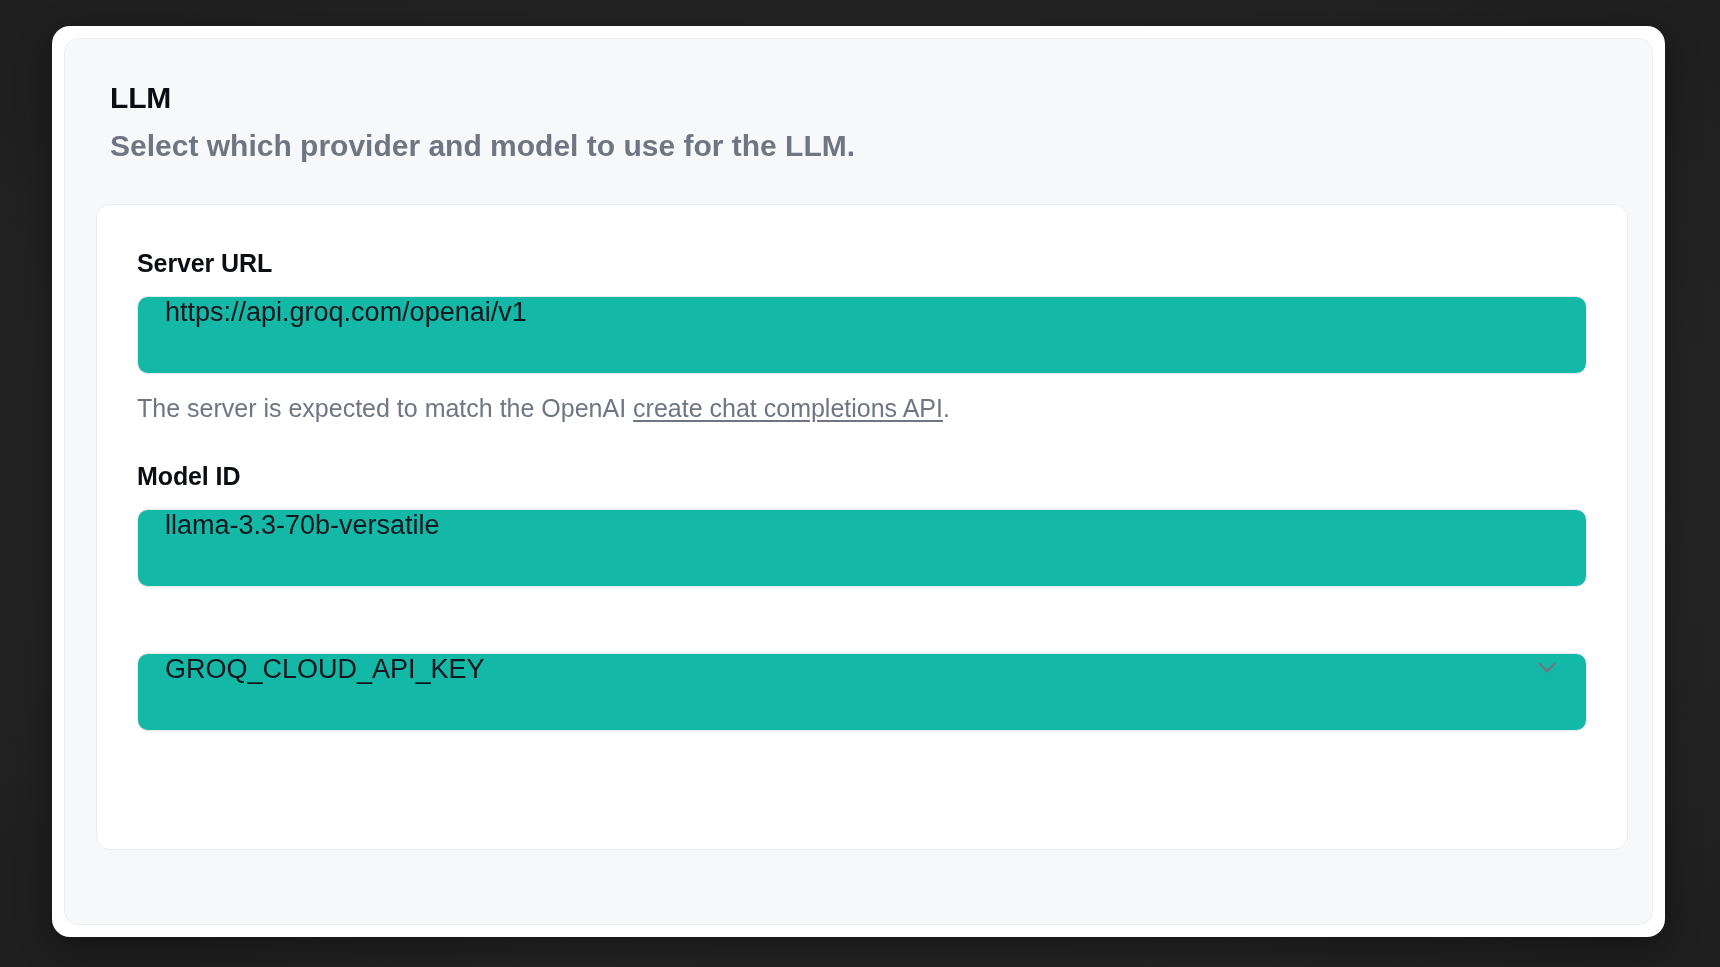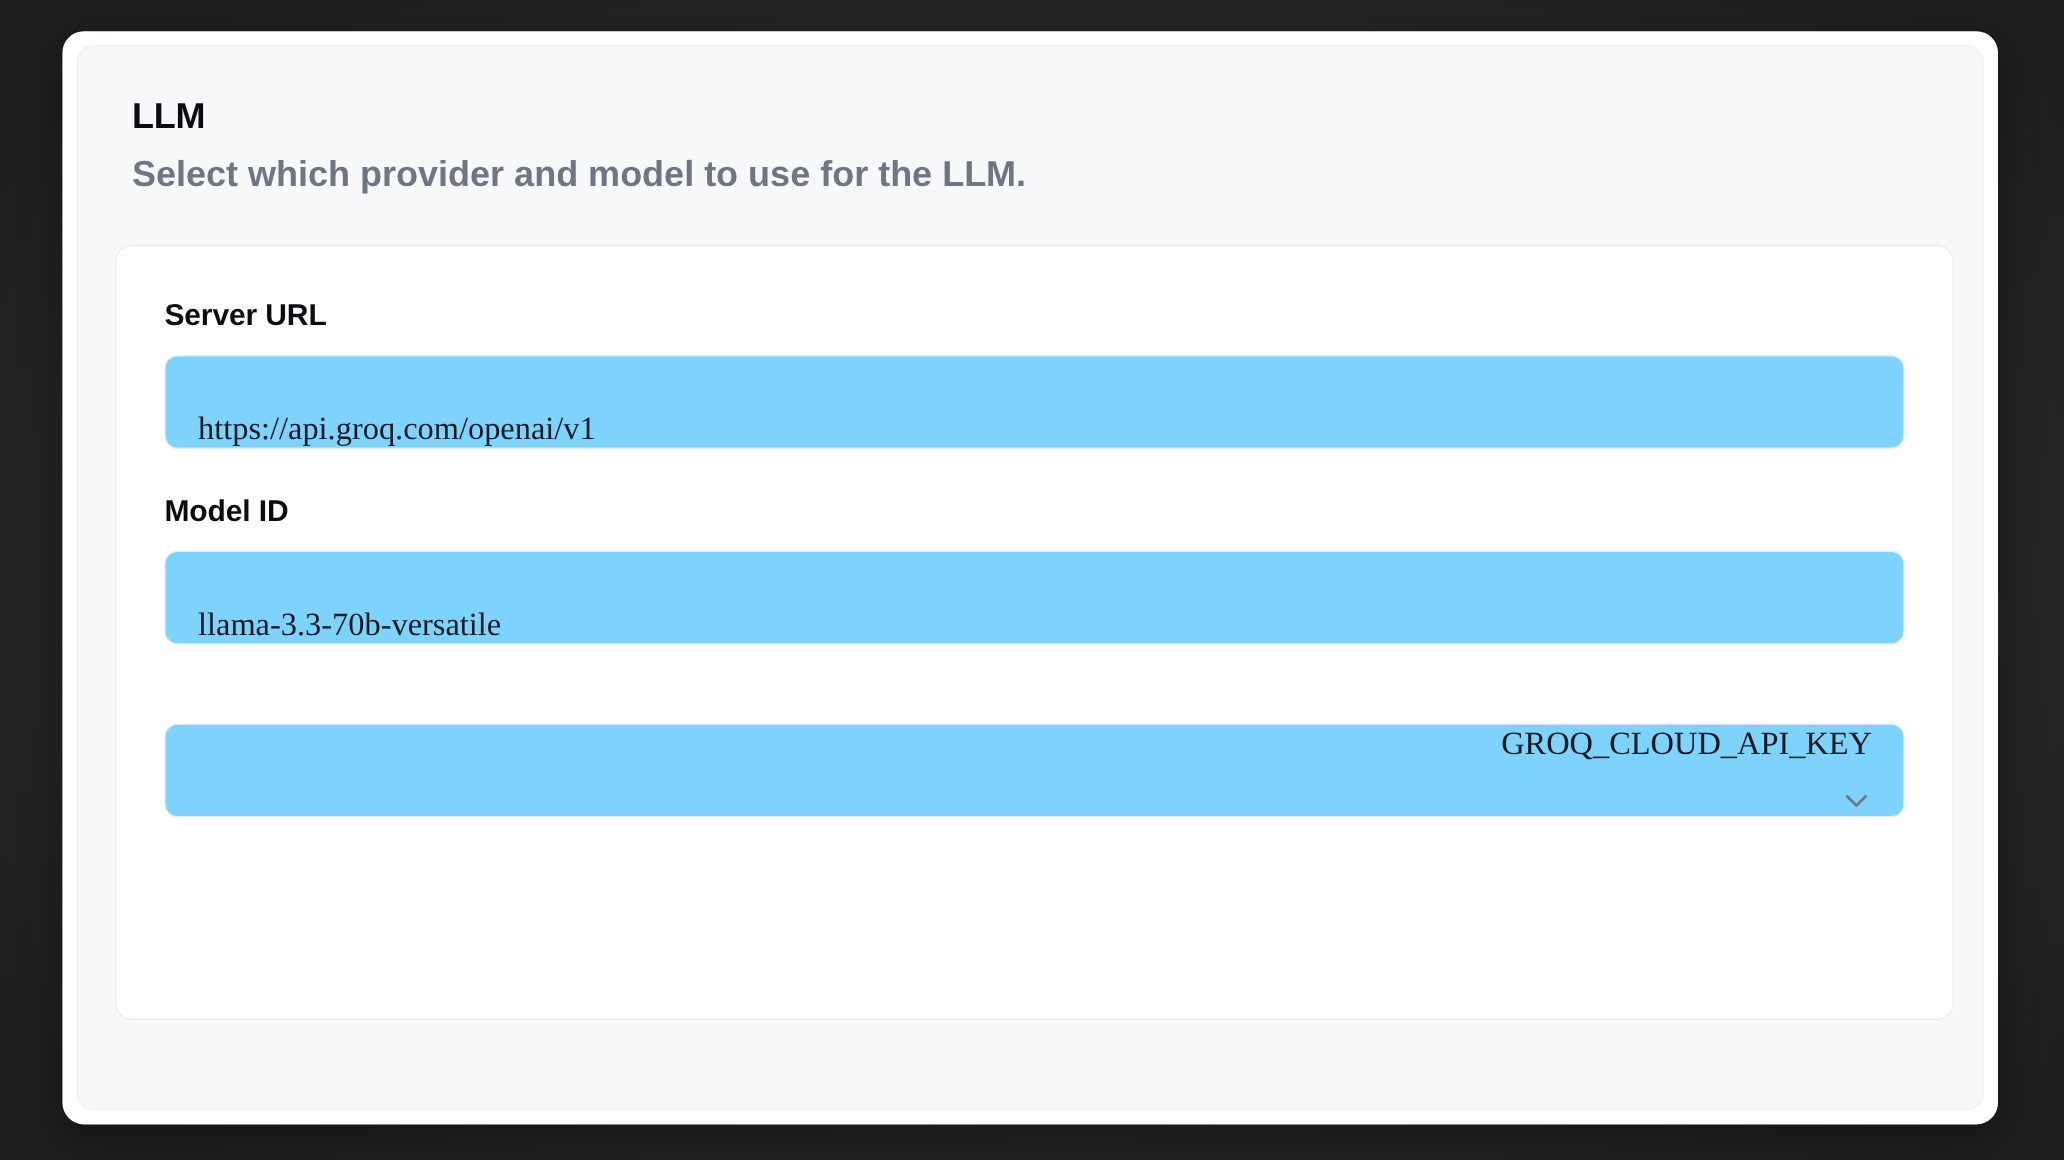"https://api.groq.com/openai/v1" .control { align-items: flex-end -> flex-start; background: #7dd3fc -> #14b8a6; font-family: Liberation Serif, serif -> none }
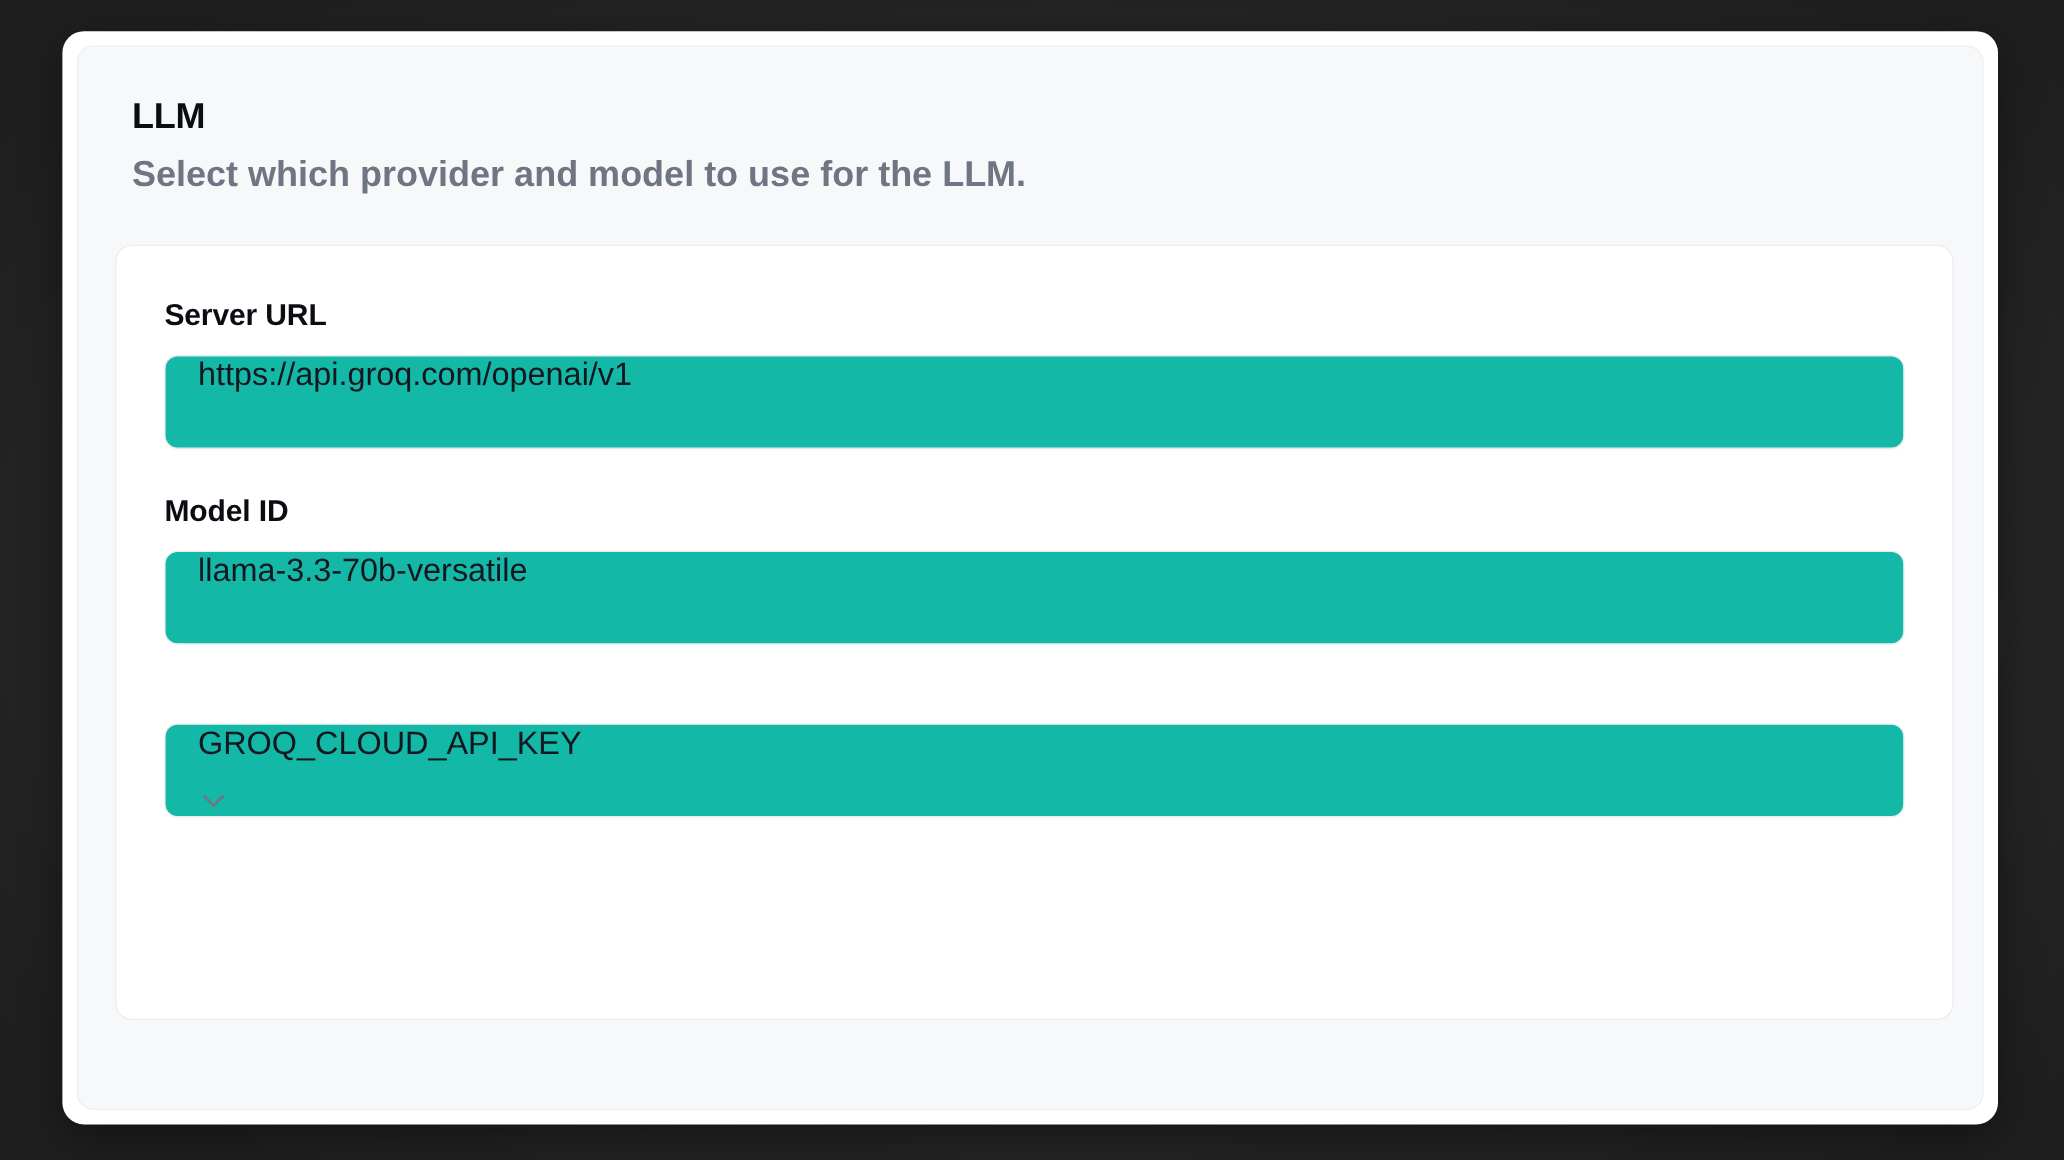"The server is expected to" div.helper { html: none -> <div> <span>The server is expected to match the OpenAI </span><a>create chat completions API</a><span>.</span> </div> }
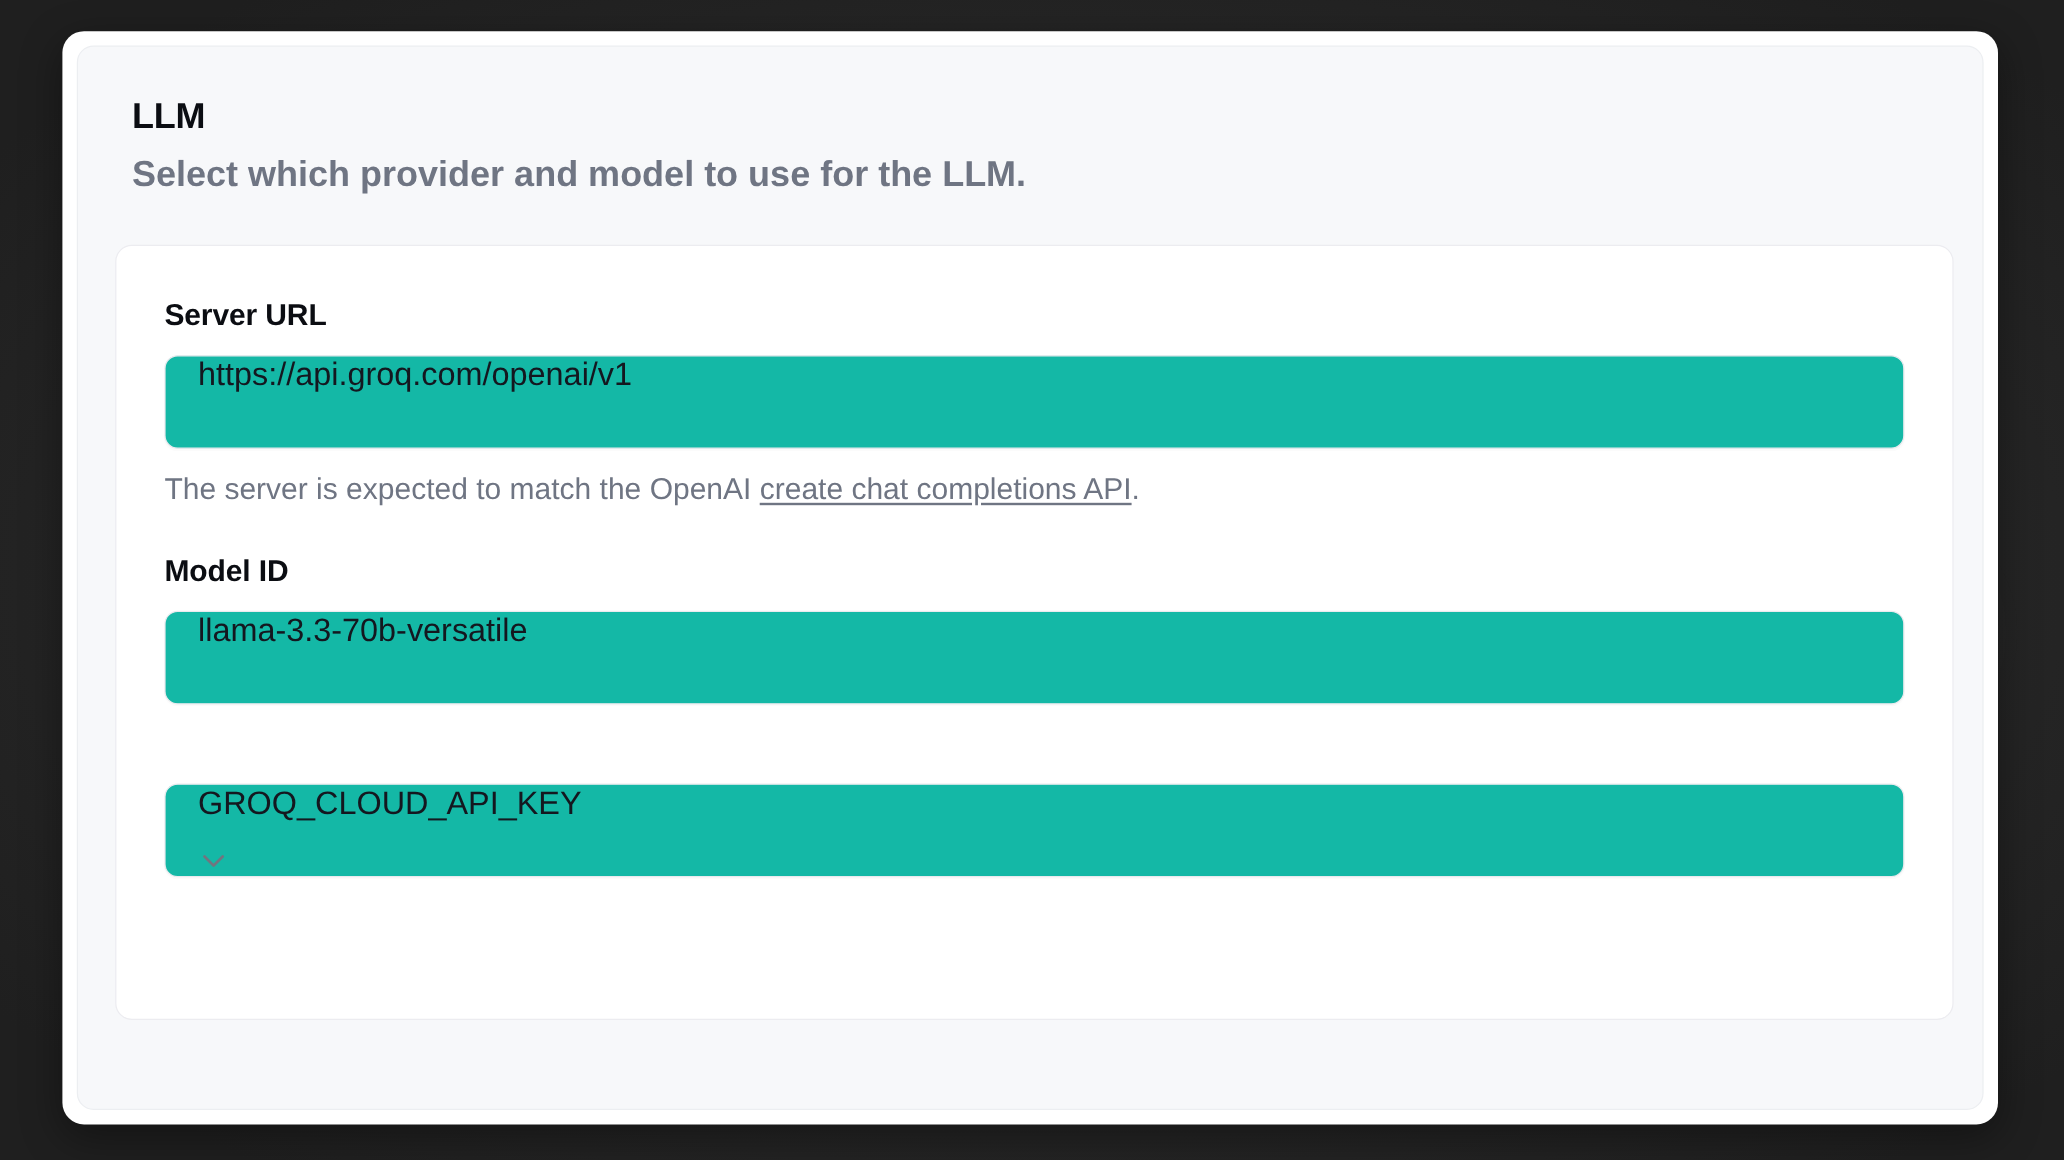"GROQ_CLOUD_API_KEY" .control.is-select { flex-direction: column -> none }
